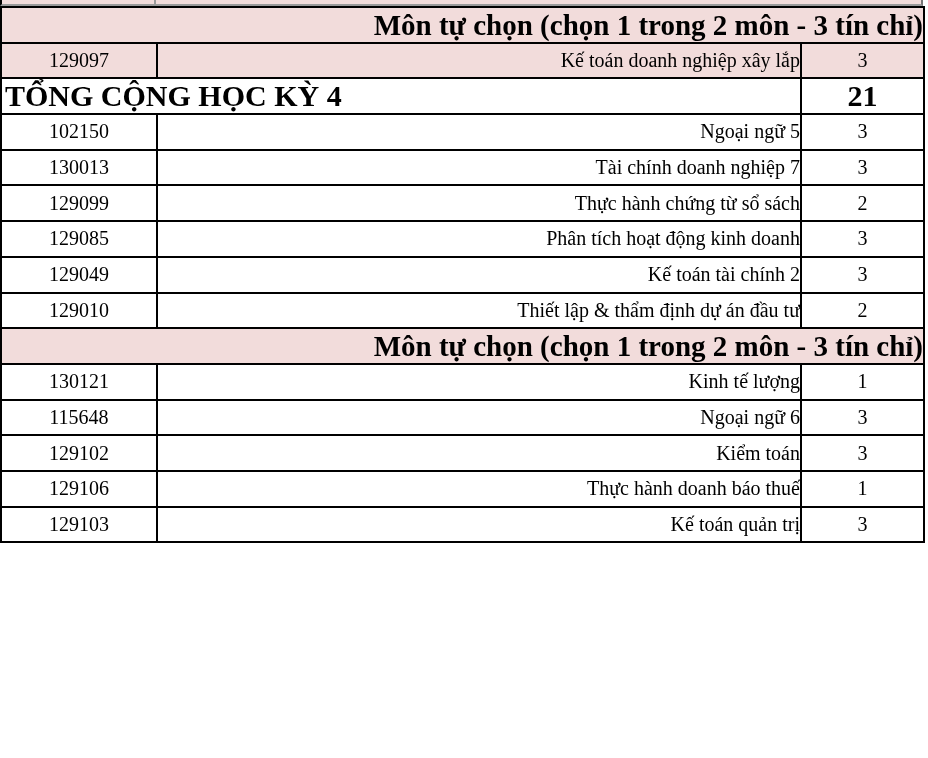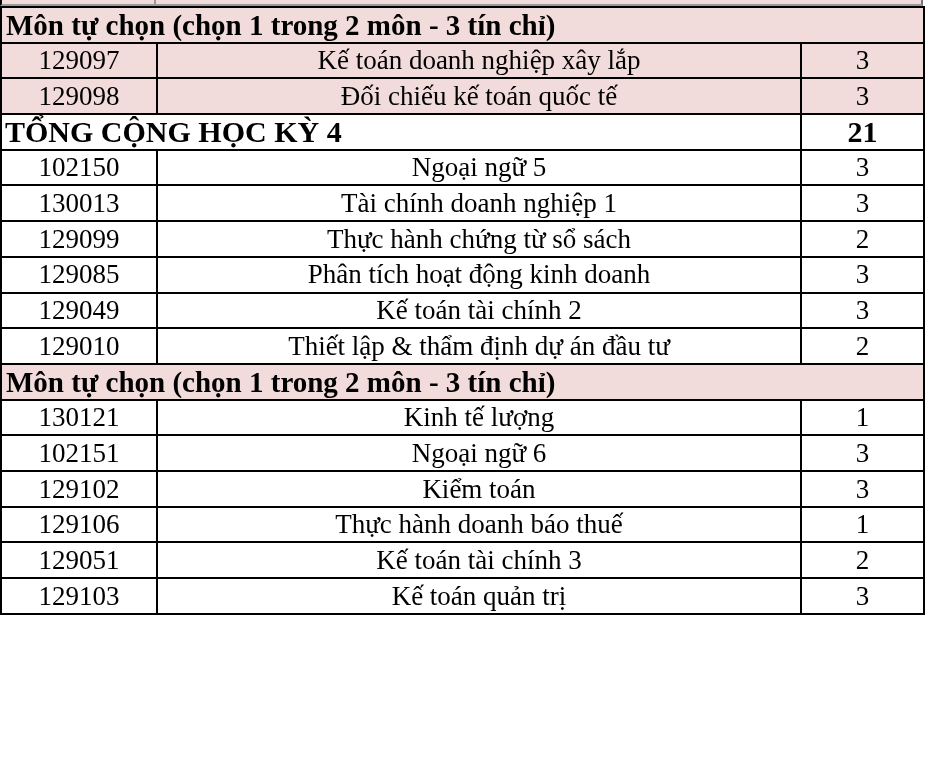"Môn tự chọn (chọn 1" tr.section td { text-align: left -> right }
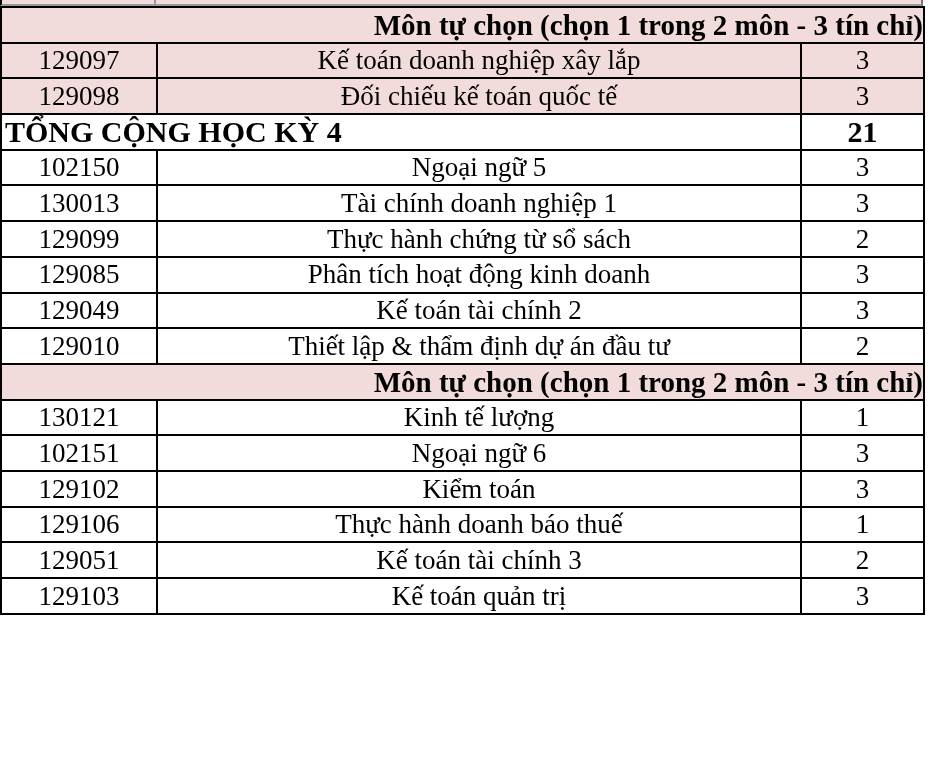"129097" table.curriculum td { font-size: 27px -> 20px }
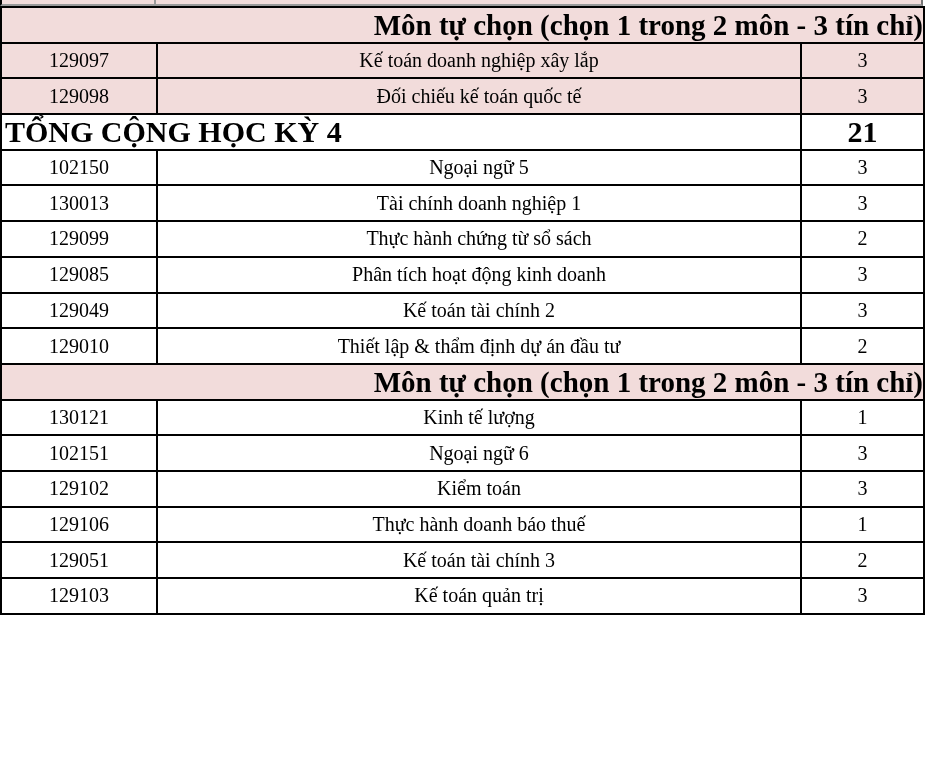"Kế toán doanh nghiệp xây" td.name { text-align: center -> right }
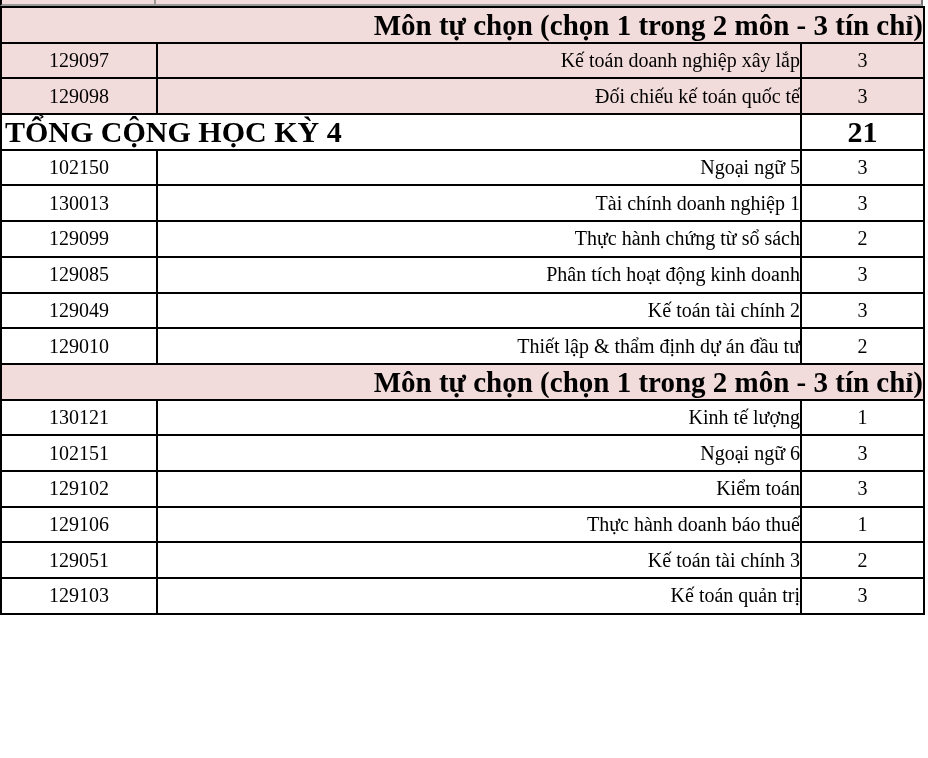"129098" tr.course { html: <tr> <td>129098</td> <td>Đối chiếu kế toán quốc tế</td> <td>3</td> </tr> -> none }
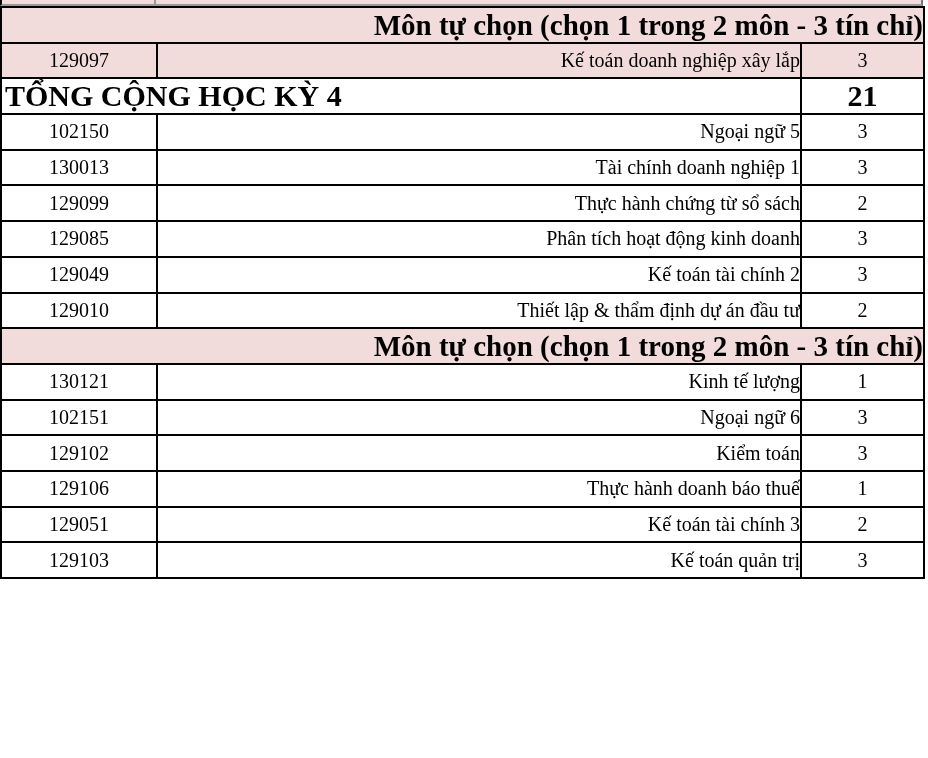"Tài chính doanh nghiệp 1" td.name { text: 1 -> 7 }
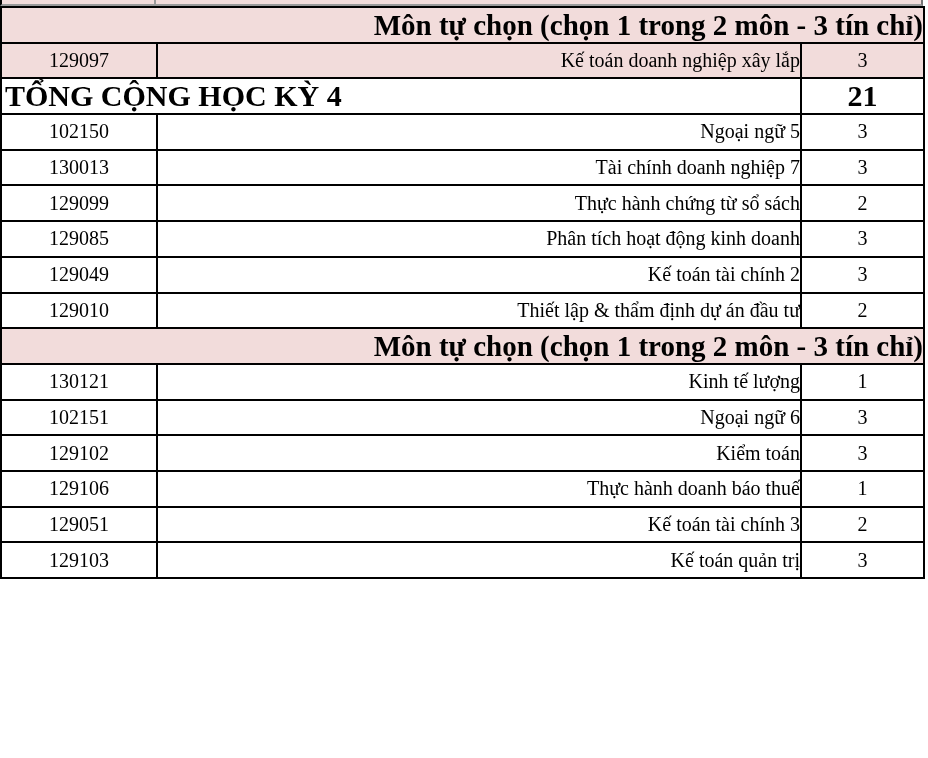"102151" td.code { text: 102151 -> 115648 }
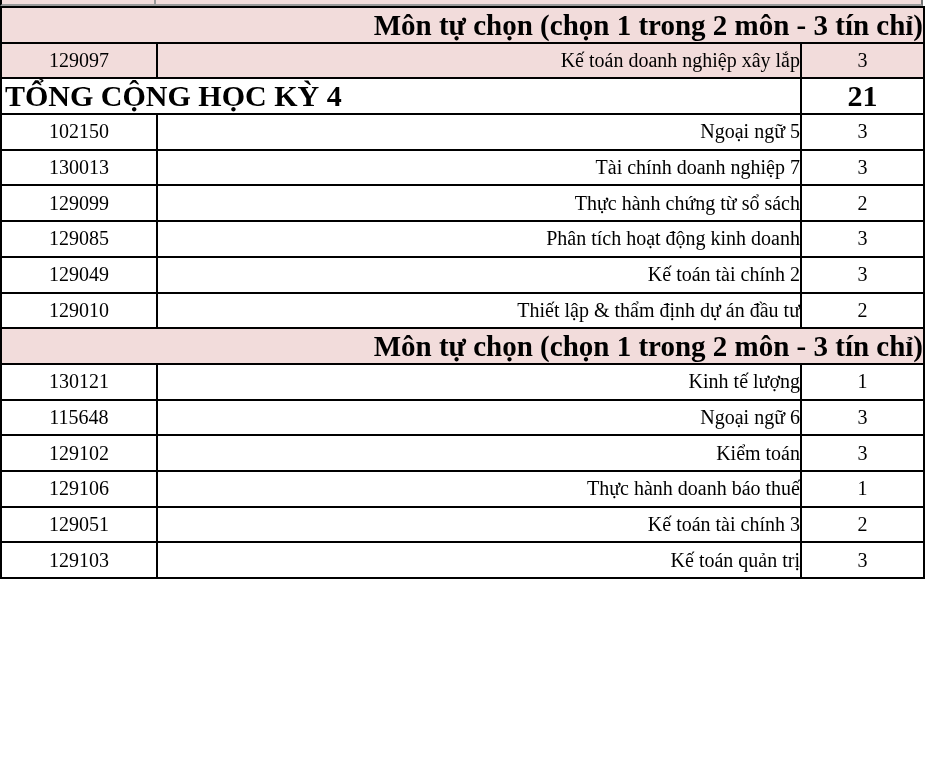"129051" tr.course { html: <tr> <td>129051</td> <td>Kế toán tài chính 3</td> <td>2</td> </tr> -> none }
